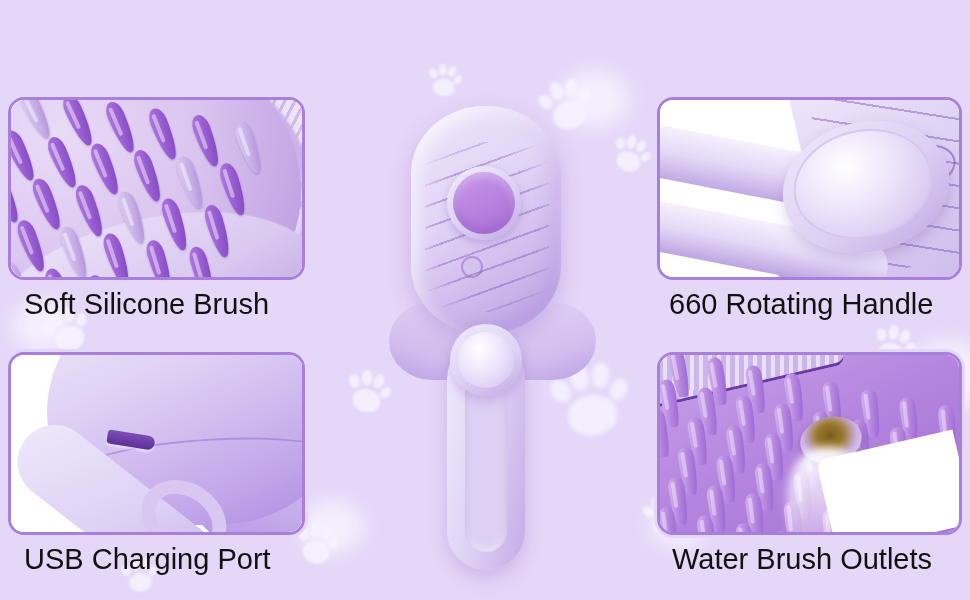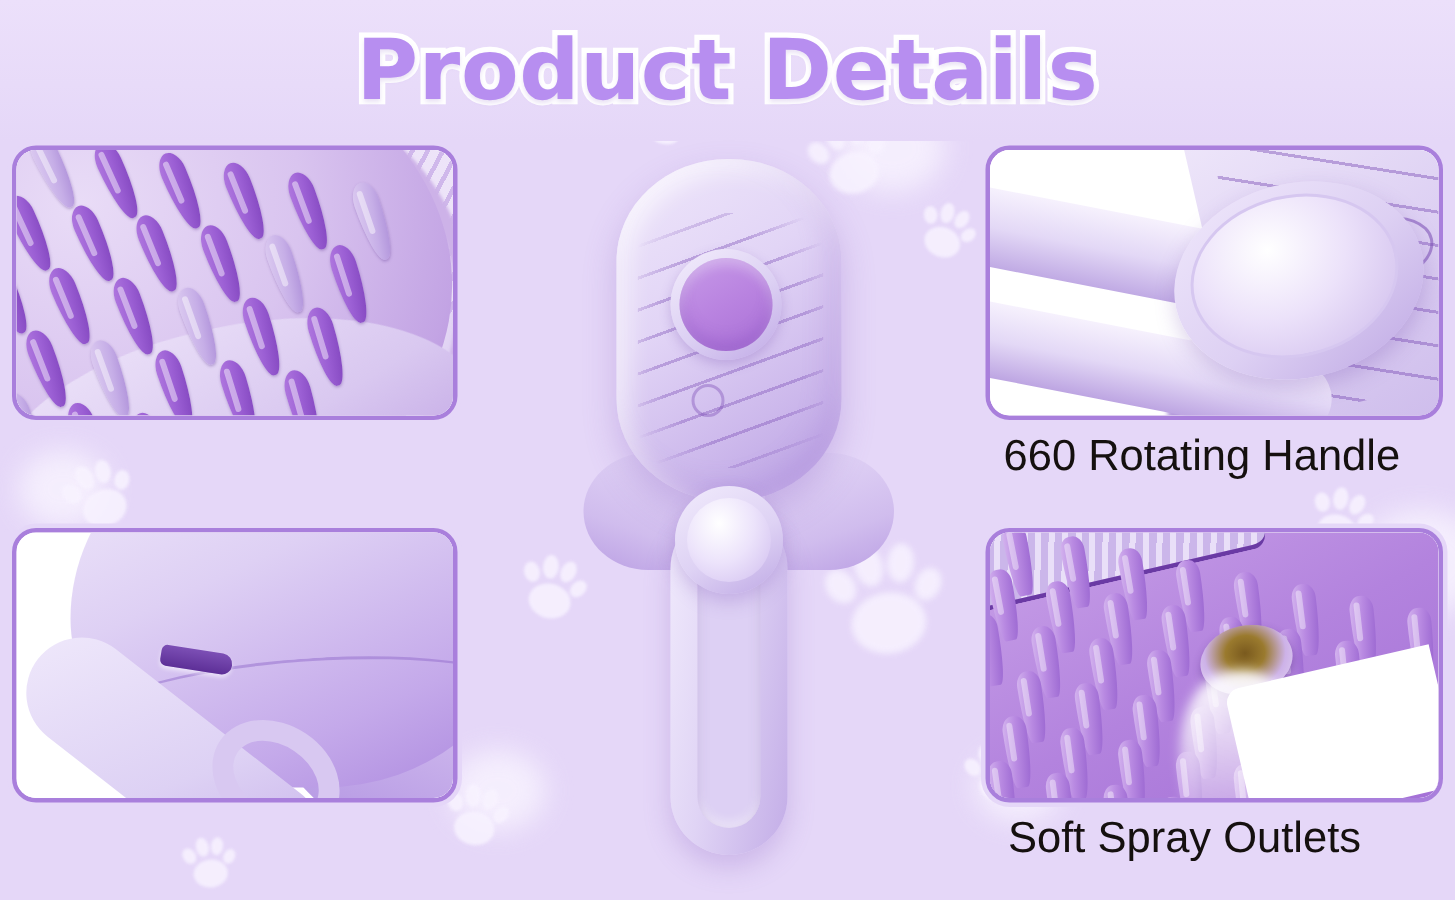"Product Details" div { html: <div> <div>Product Details</div> </div> -> none }
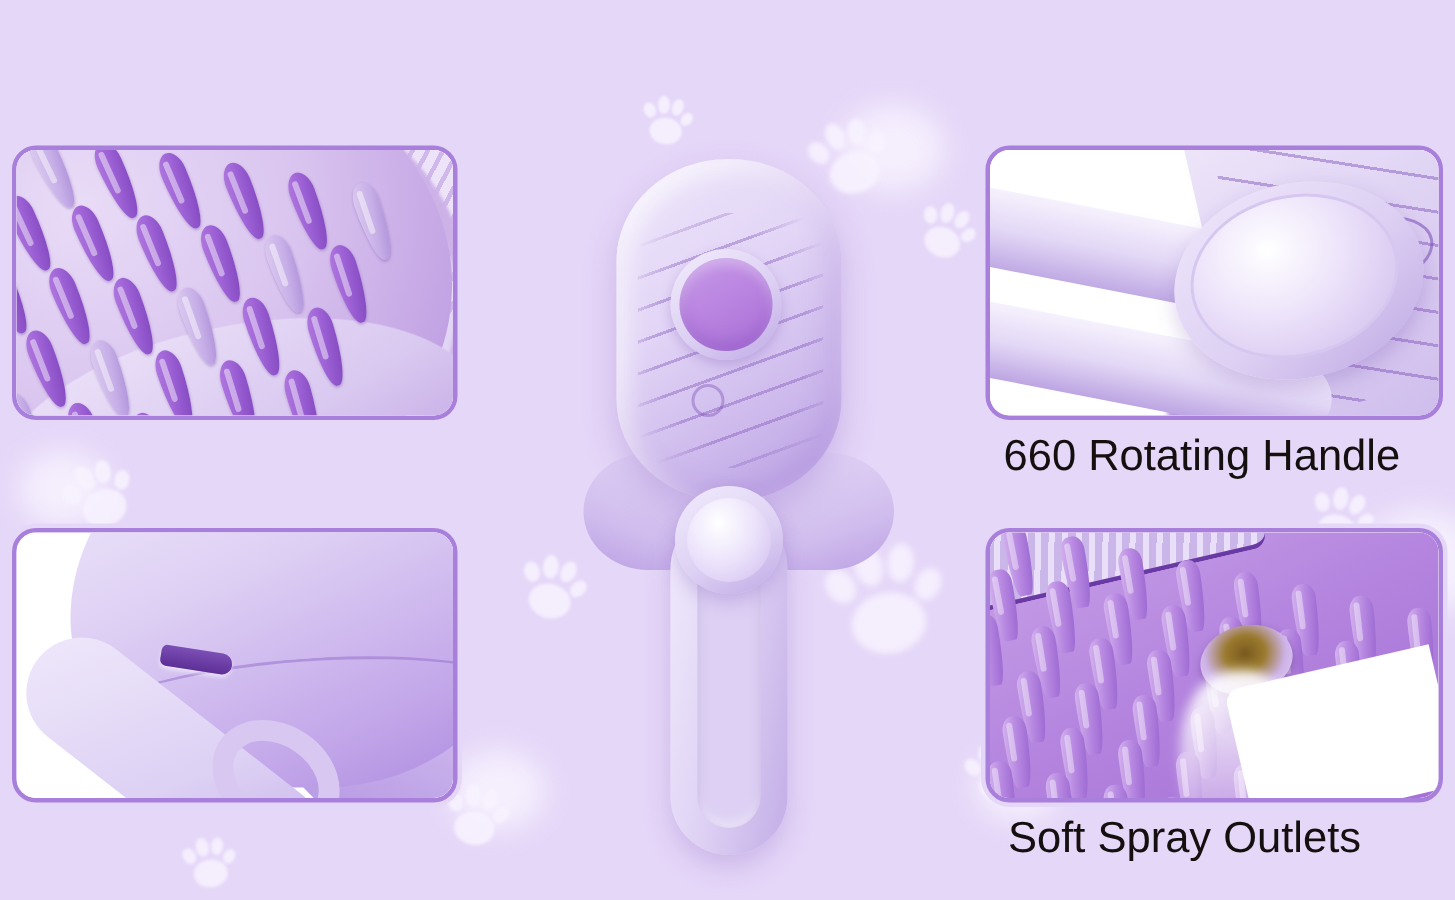"Soft Silicone Brush" div.caption { html: none -> <div>Soft Silicone Brush</div> }
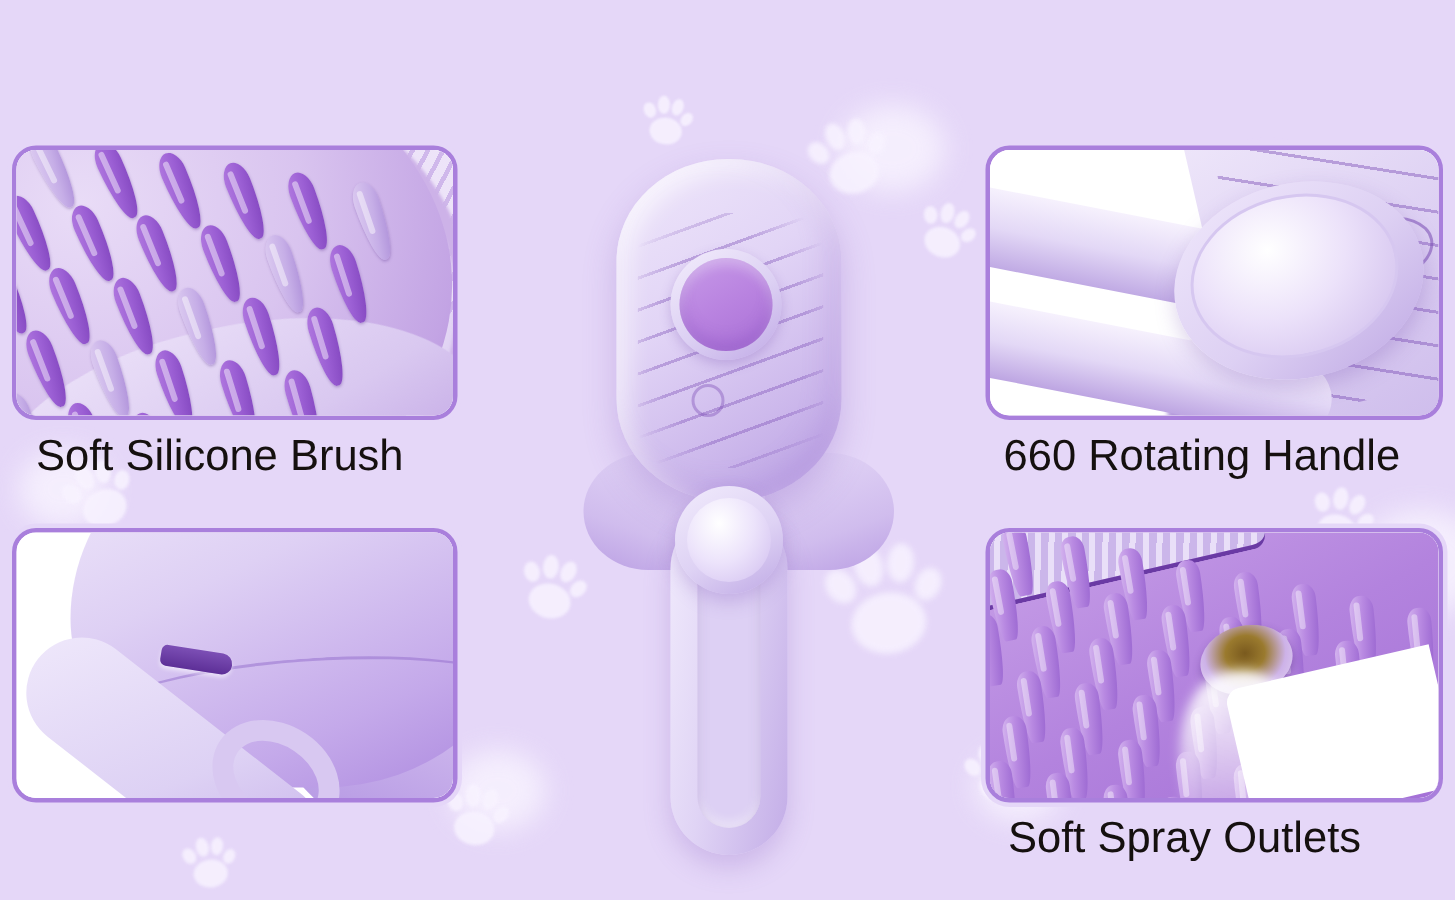"USB Charging Port" div.caption { html: none -> <div>USB Charging Port</div> }
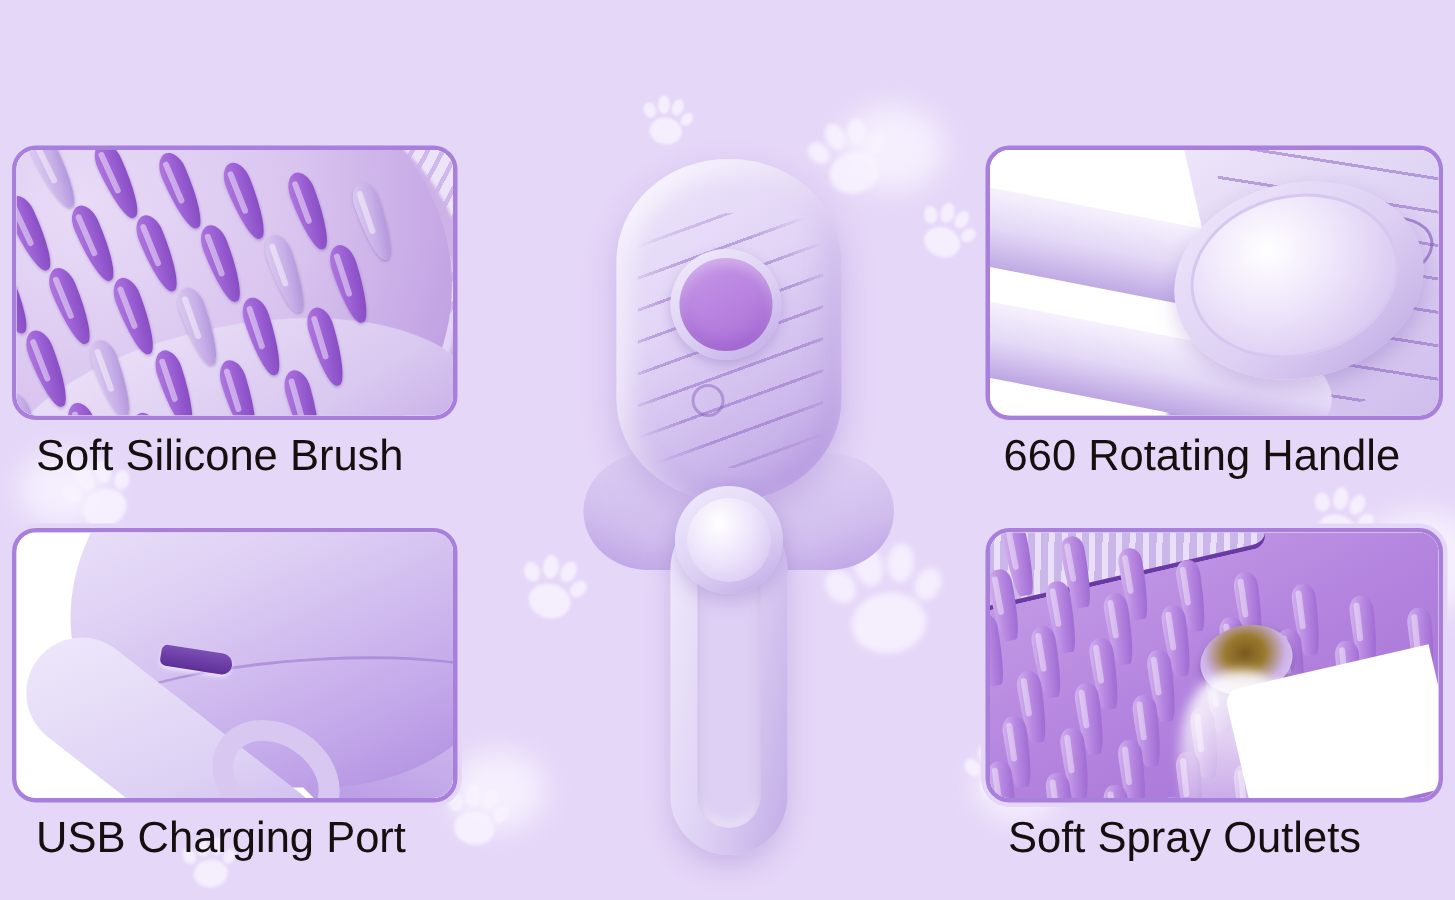"Soft Spray Outlets" div.caption { text: Soft Spray -> Water Brush }
